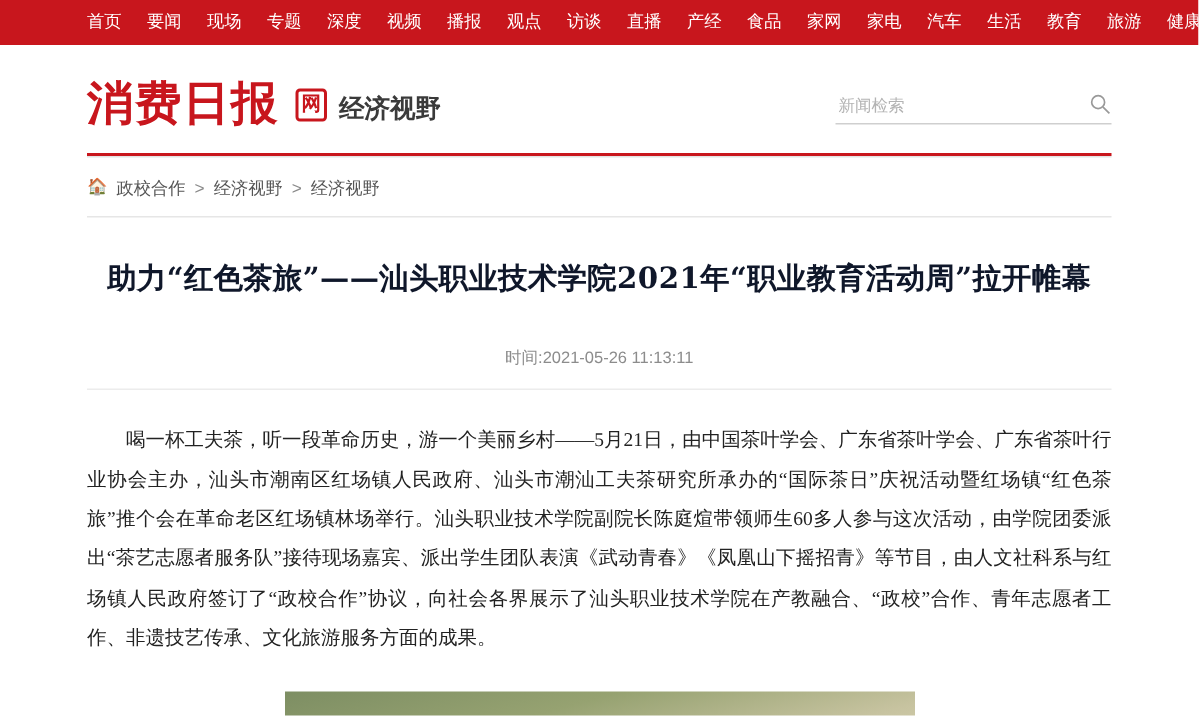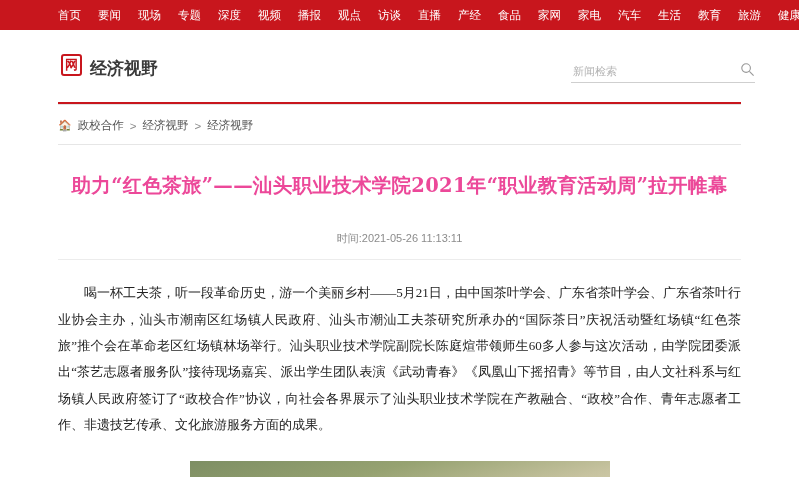"消费日报" span.logo-title { html: none -> <span>消费日报</span> }
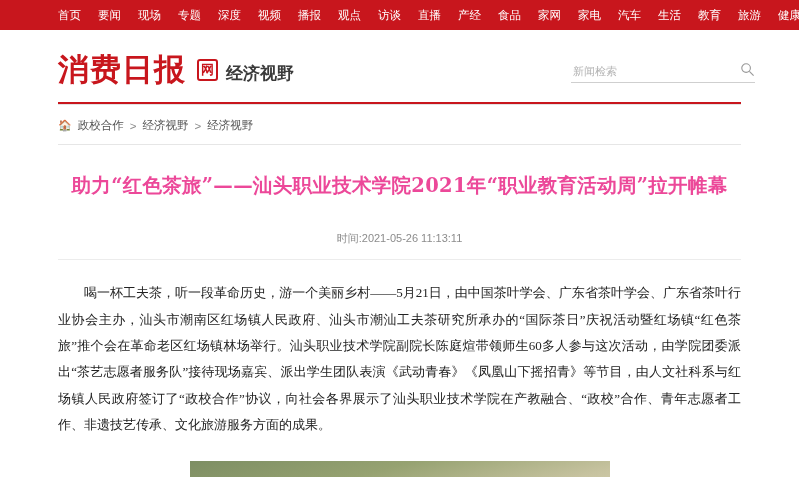"新闻检索" .search-wrap { right: 44px -> 58px }
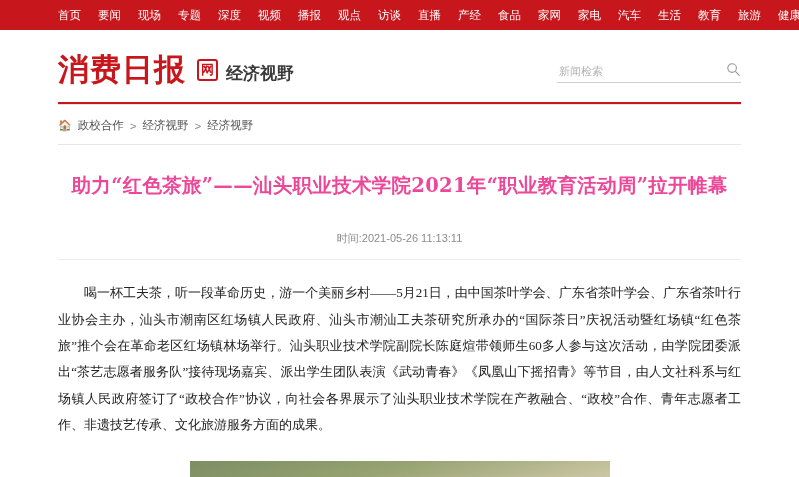"助力“红色茶旅”——汕头职业技术学院2021年“职业教育活动周”拉开帷幕" .headline { color: #ec4899 -> #0f172a }
